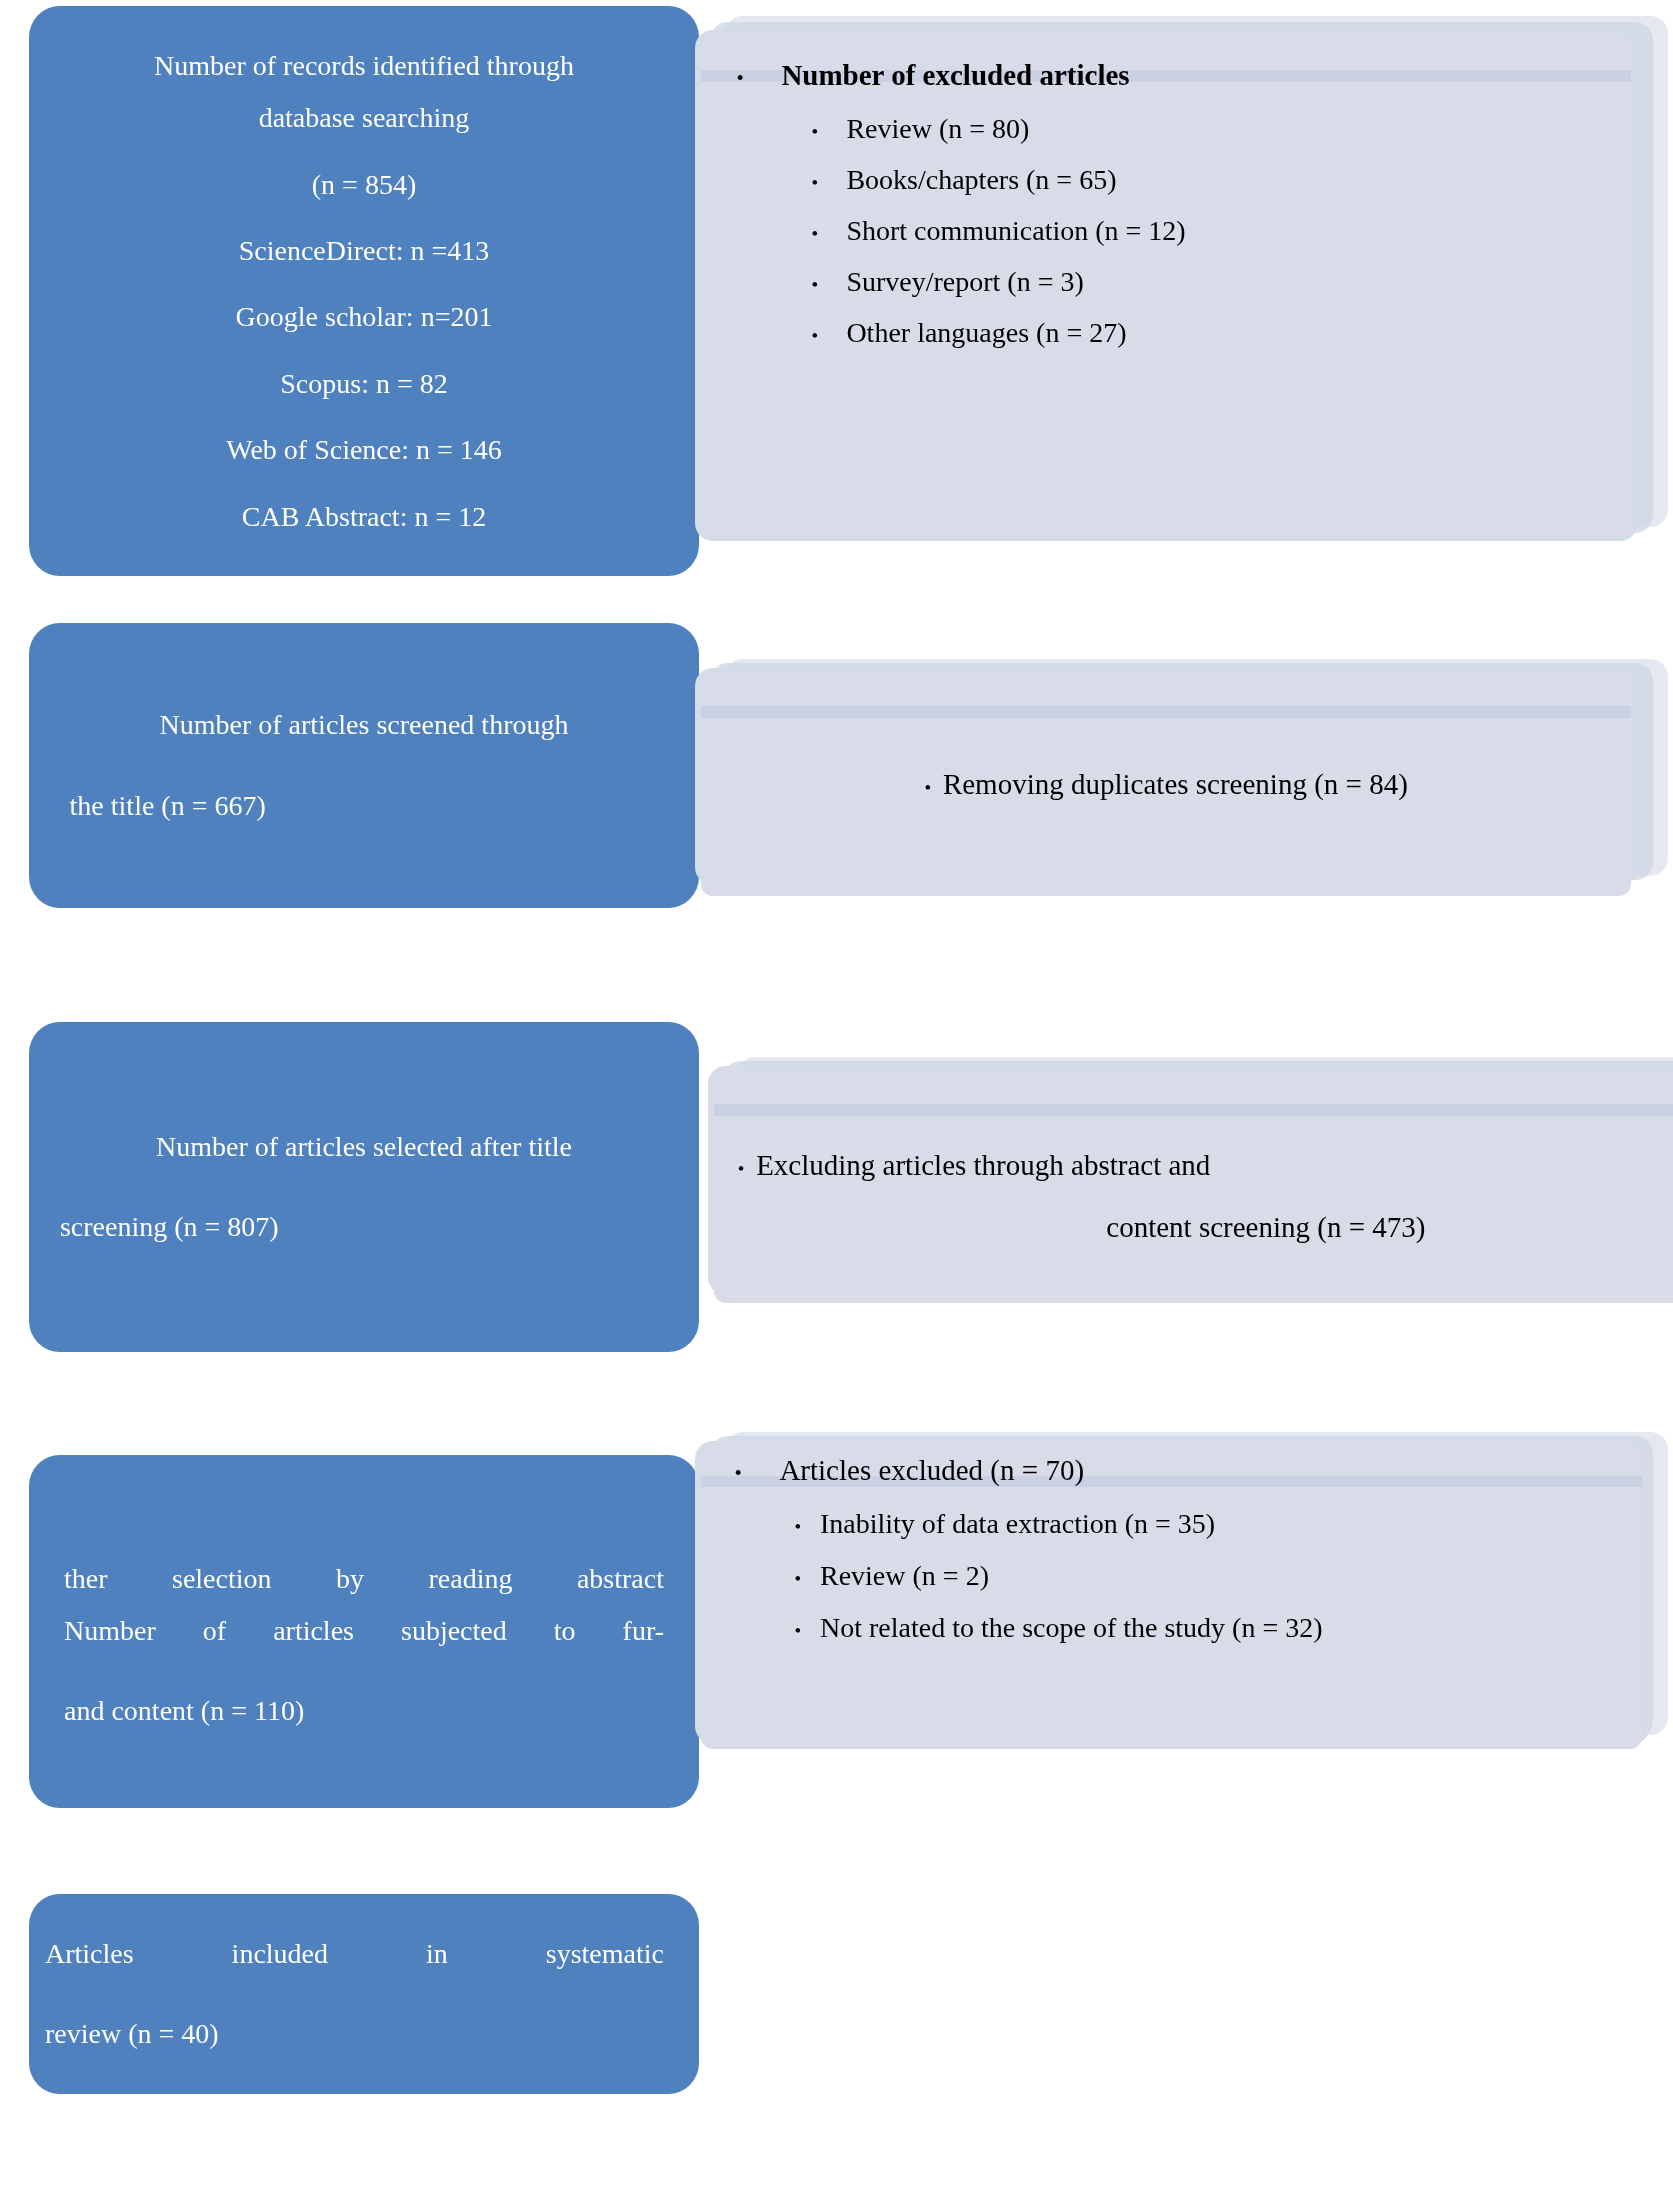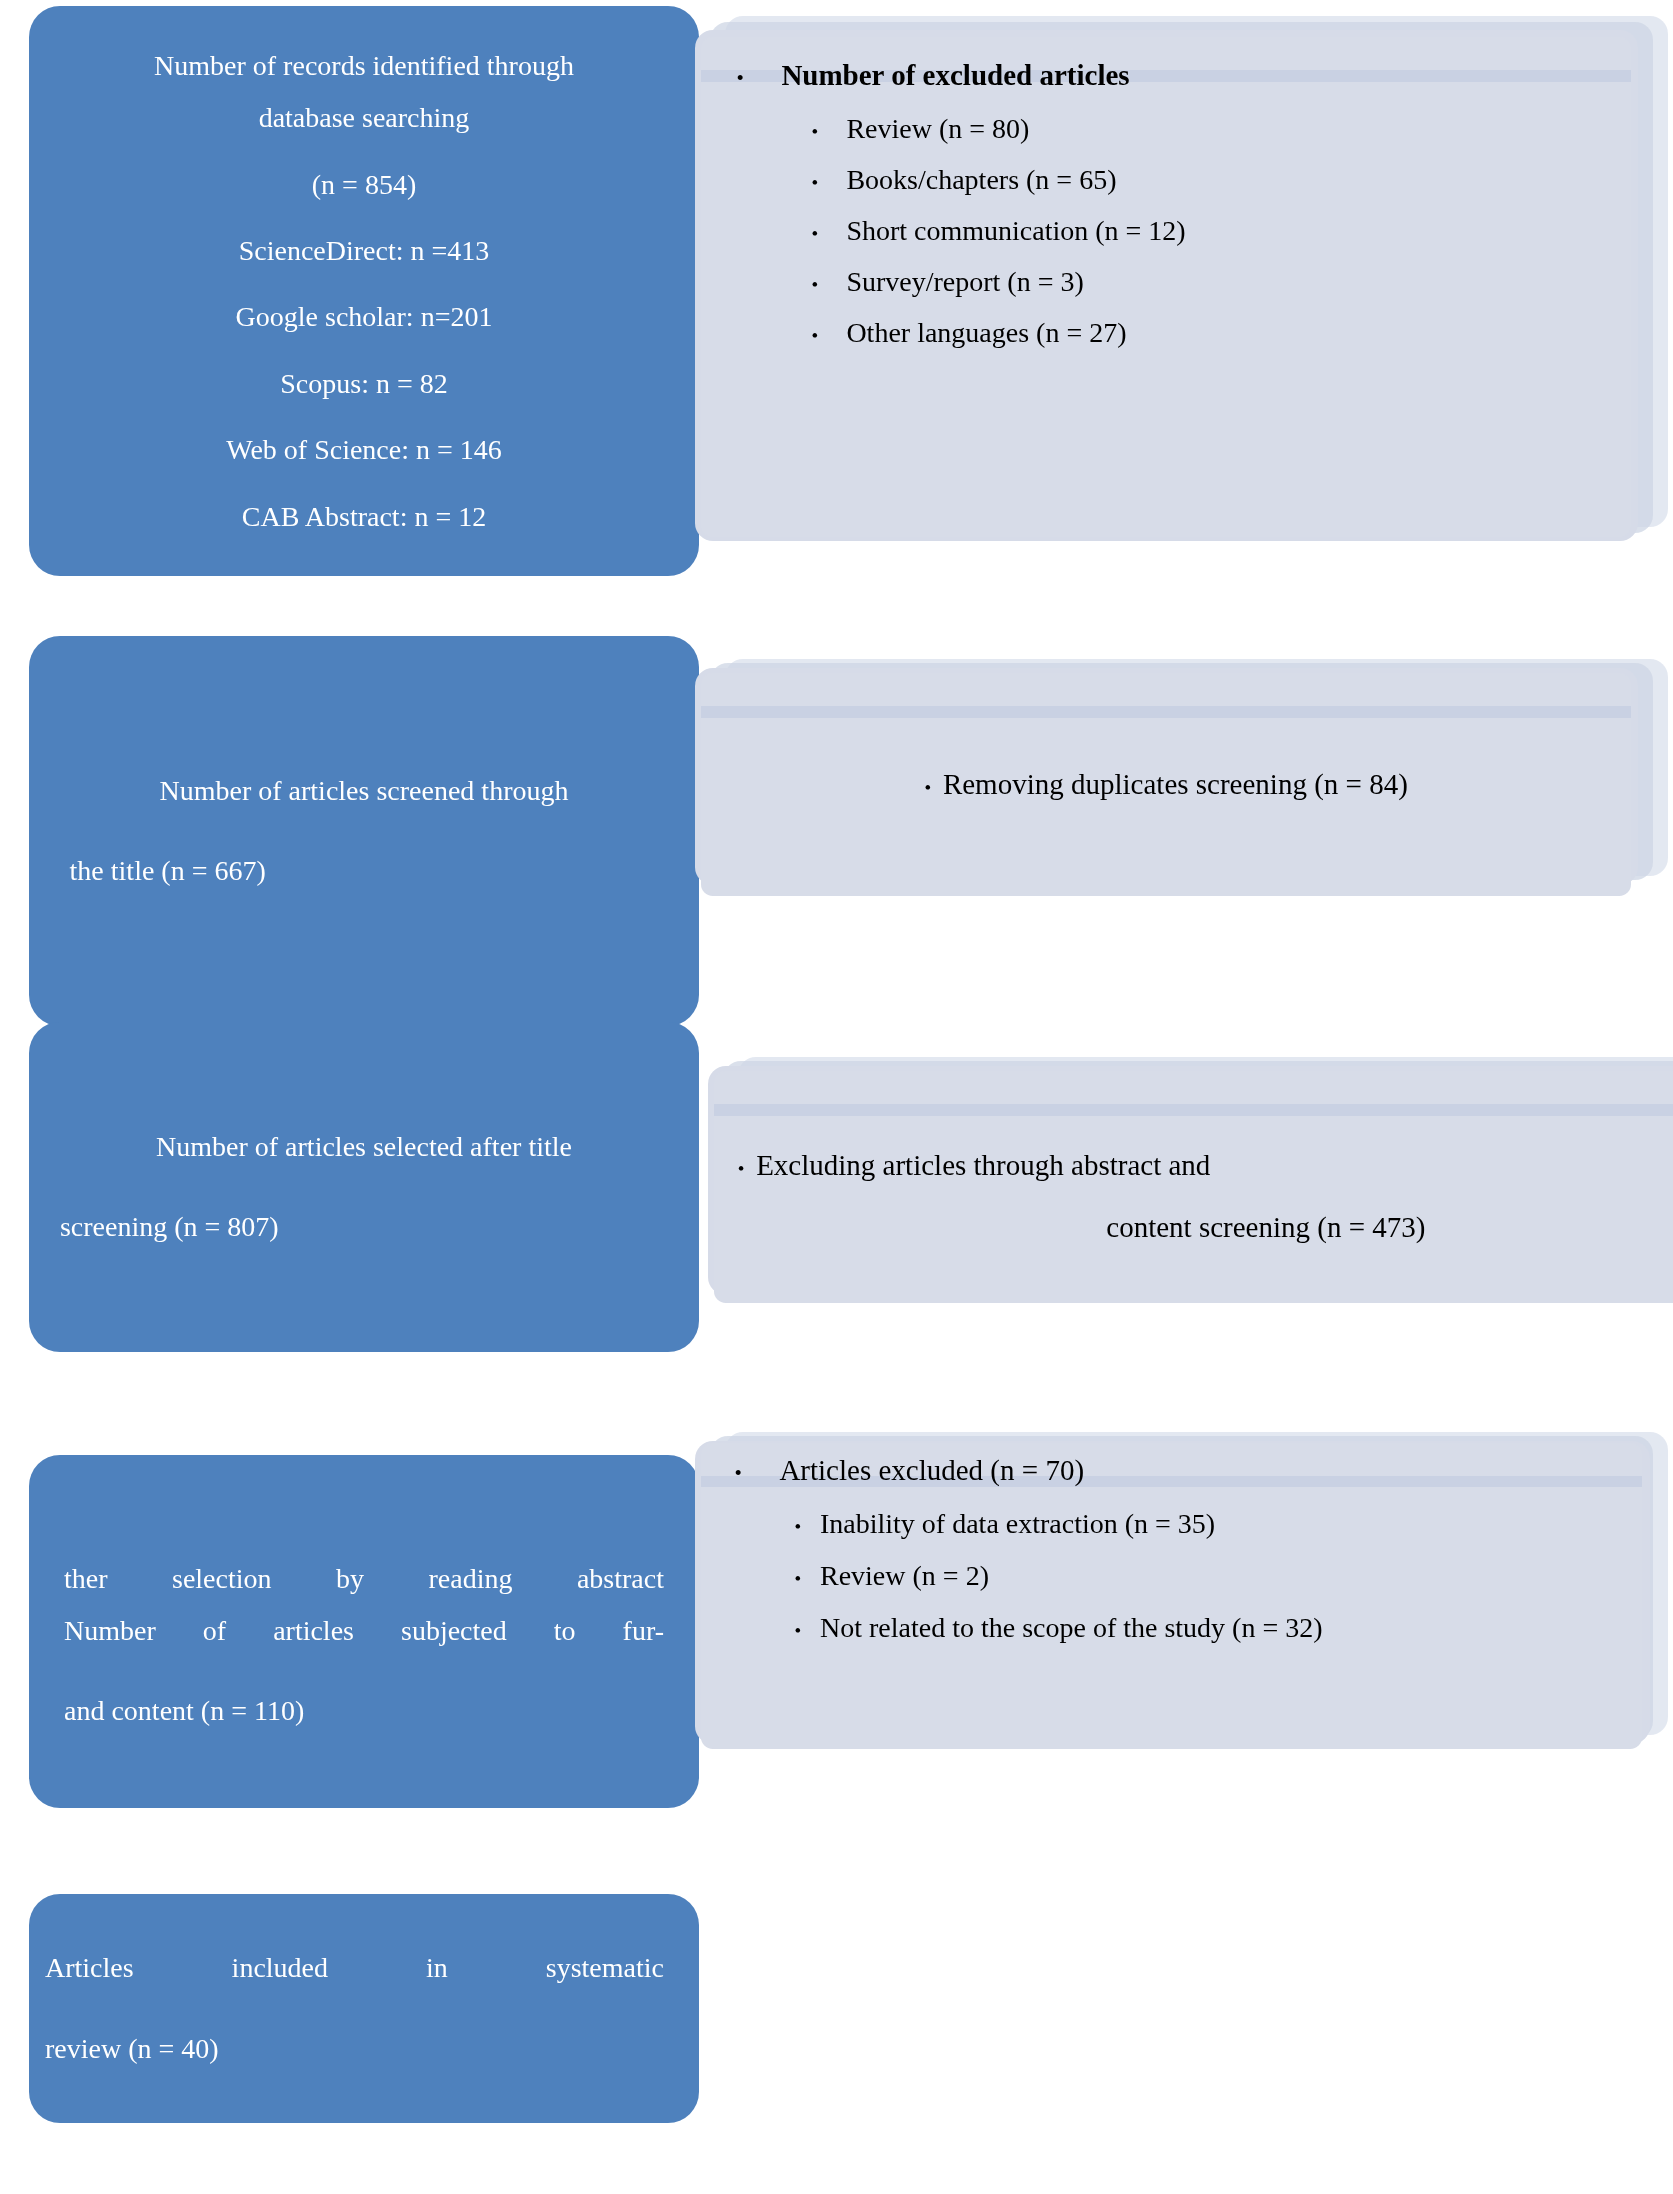"Number of articles screened through" div.node { height: 390px -> 285px; top: 636px -> 623px }
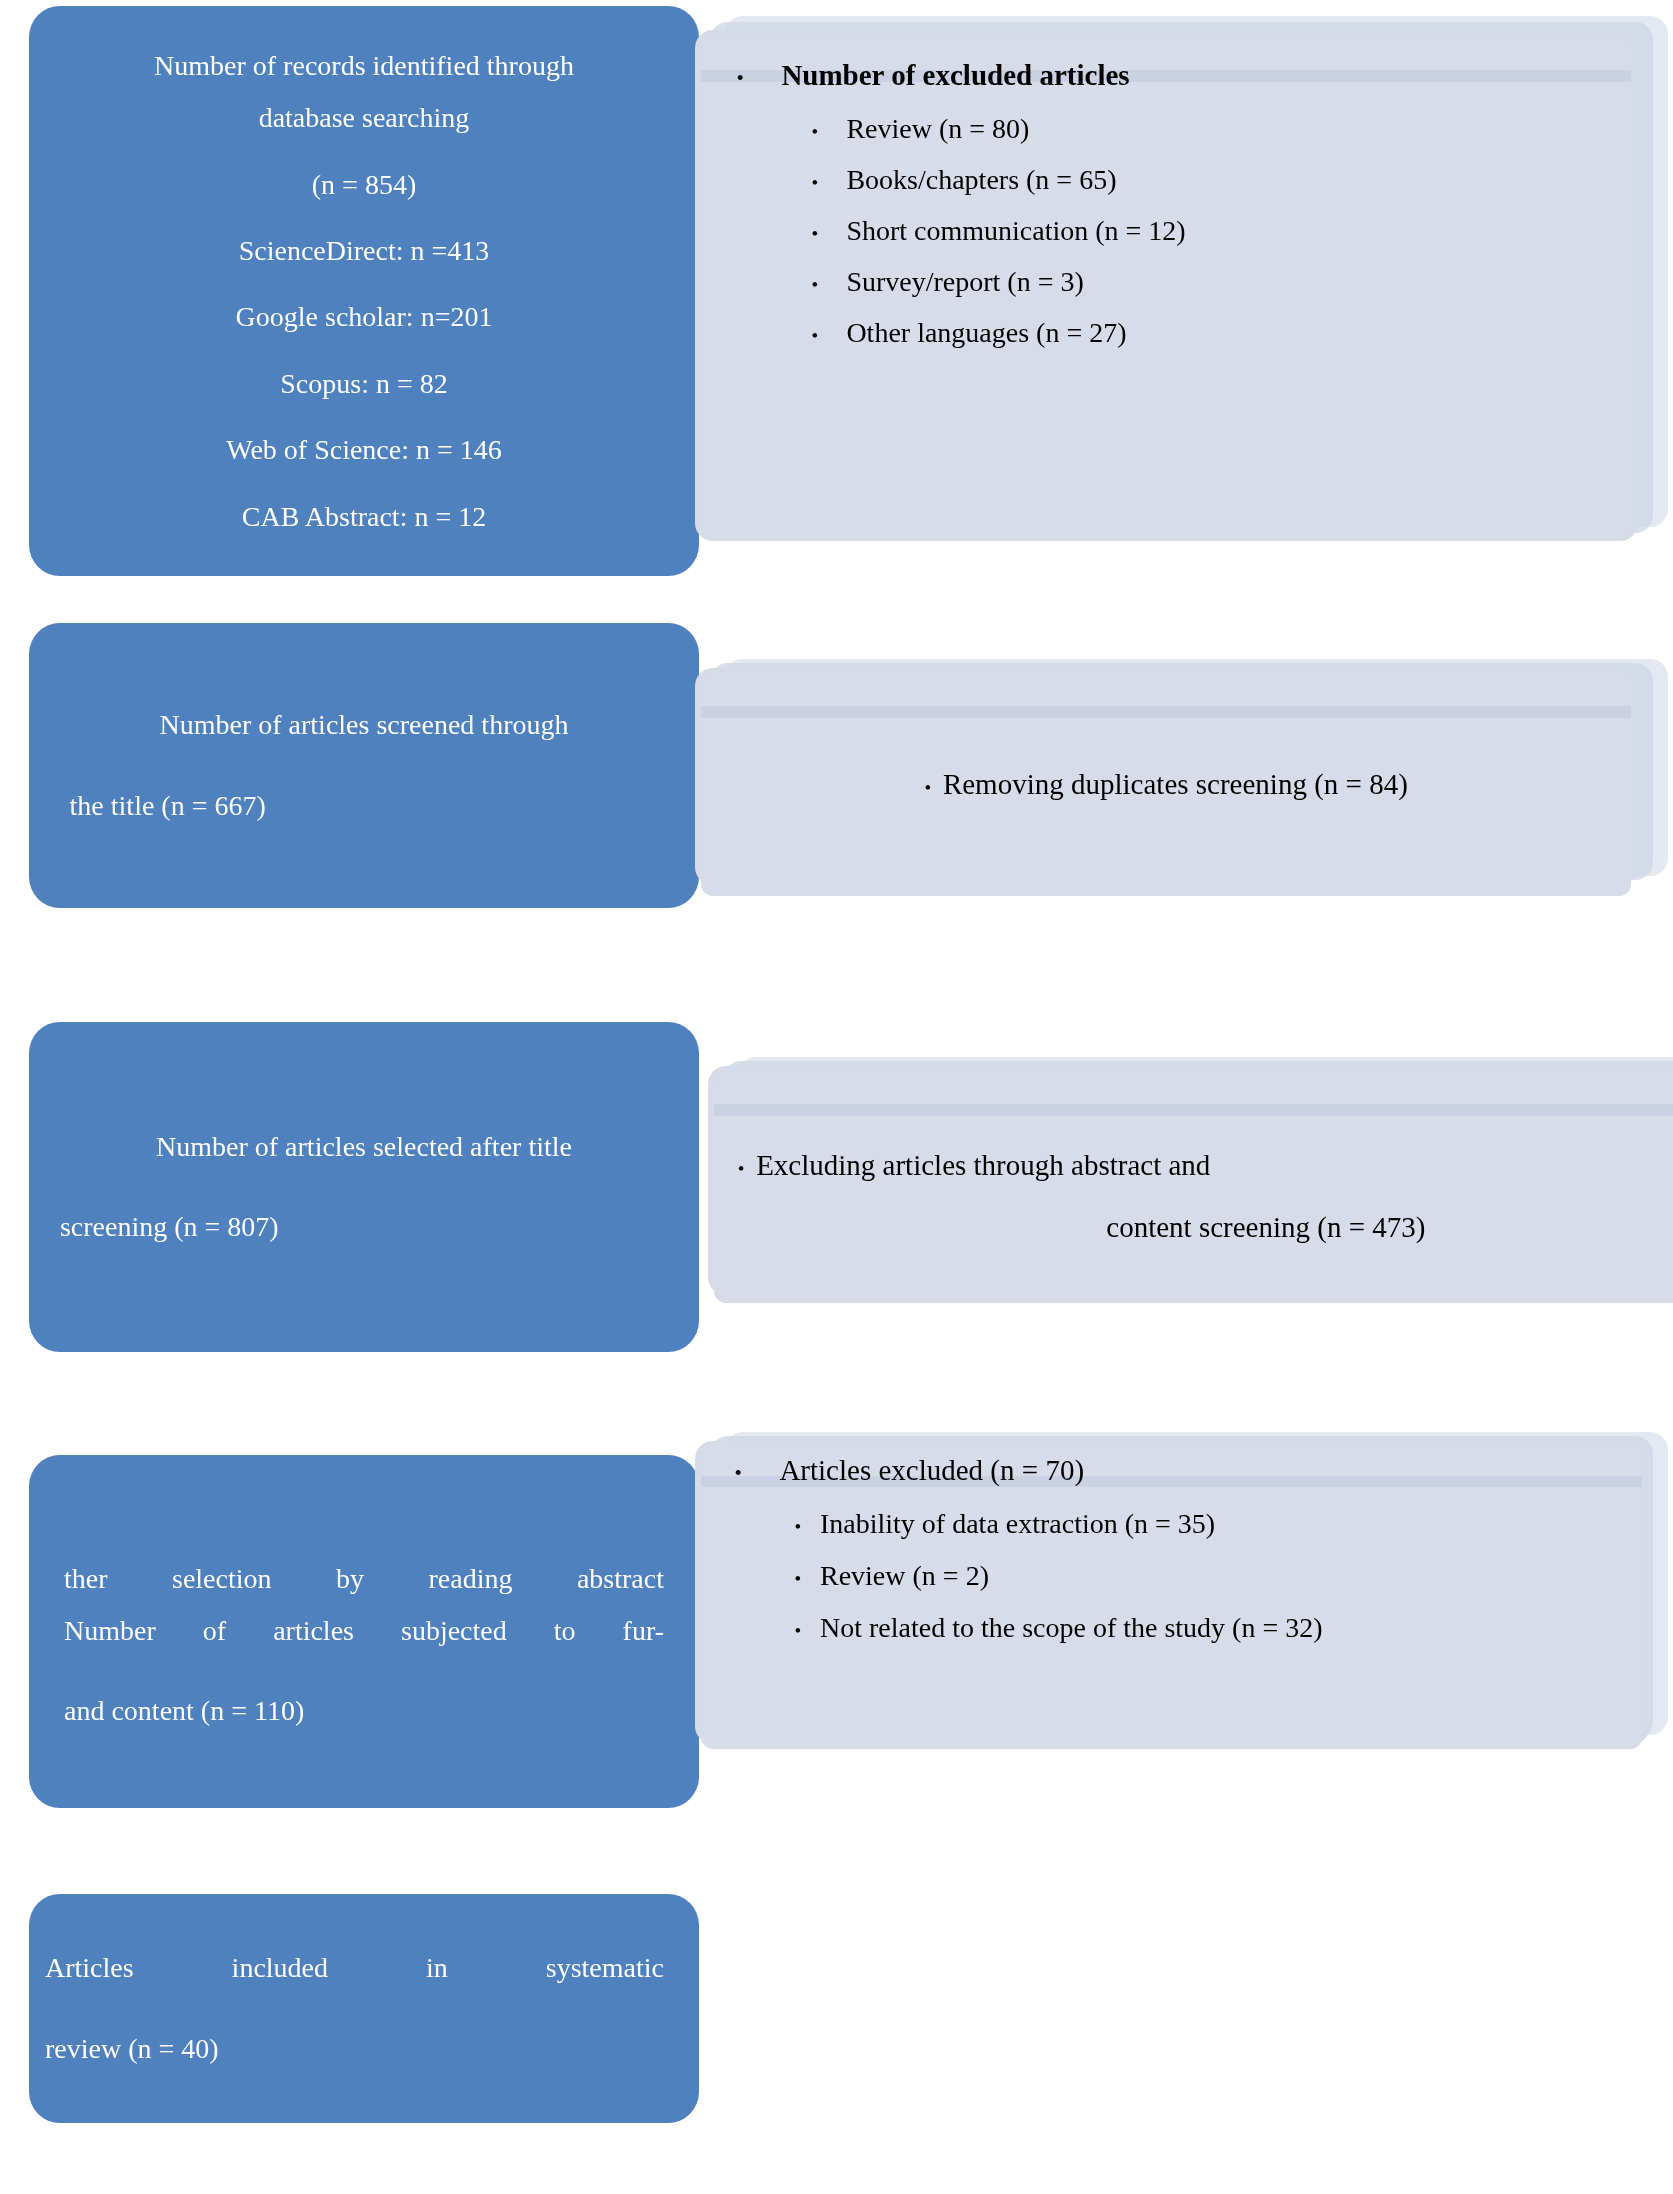"Articles included in systematic" div.node { height: 229px -> 200px }
